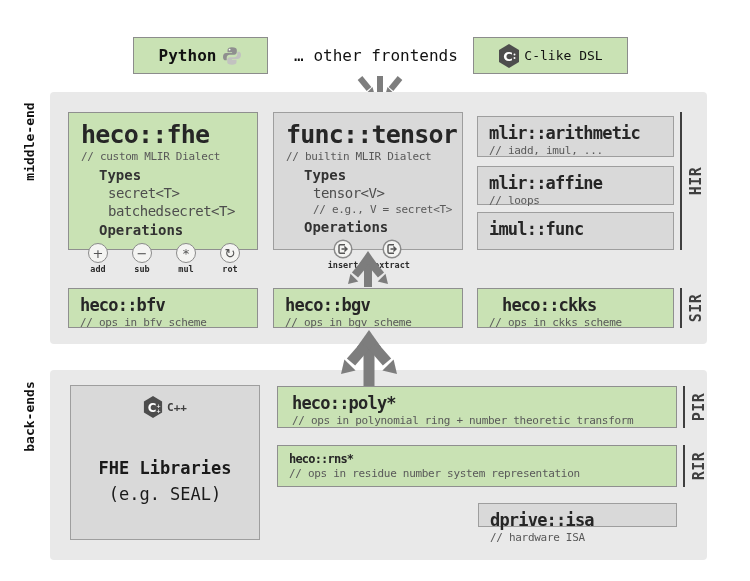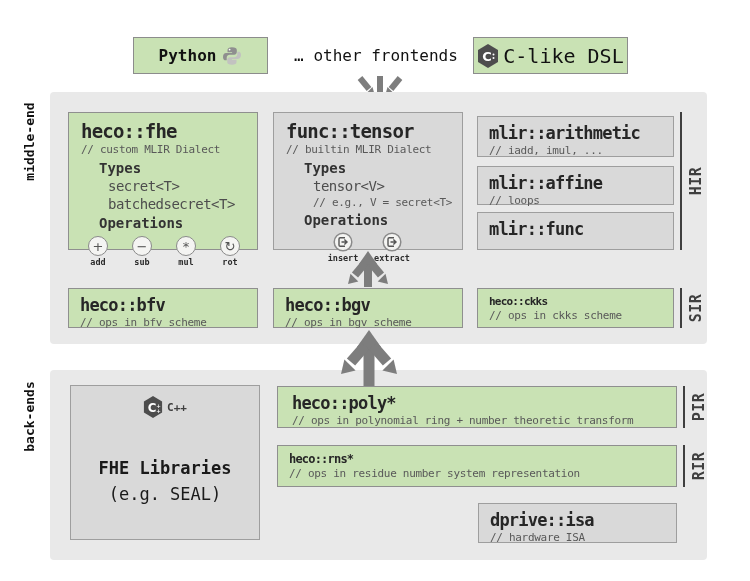"C-like DSL" span.top-label { font-size: 20px -> 13px }
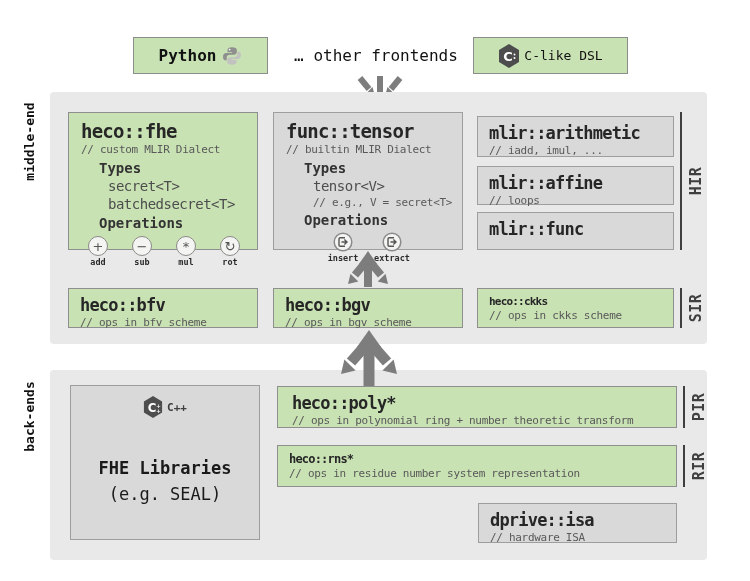"heco::fhe" .dialect-title.lg { font-size: 19px -> 25px }
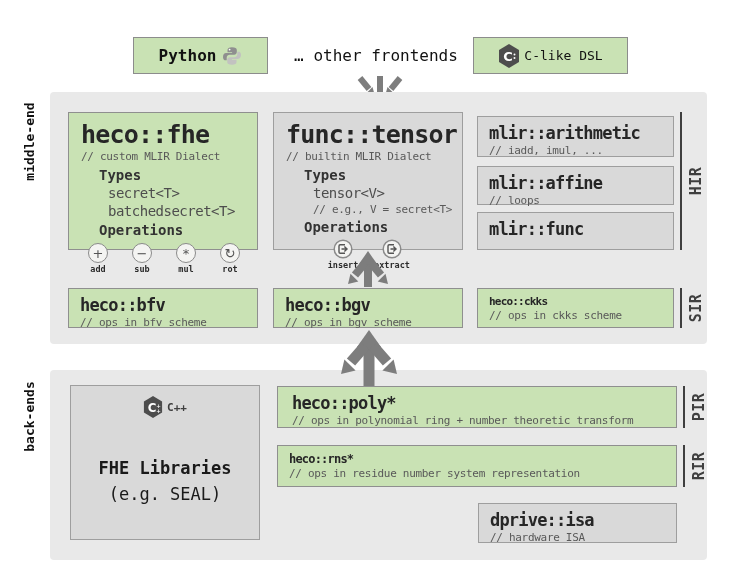"mlir::func" div.dialect-title { text: mlir::func -> imul::func }
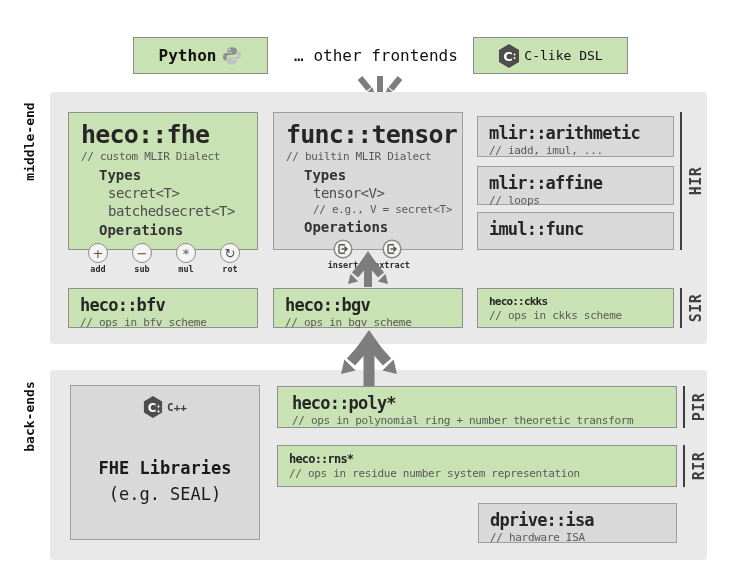"heco::ckks" div.dialect-title { font-size: 11px -> 17px; margin-left: none -> 13px }
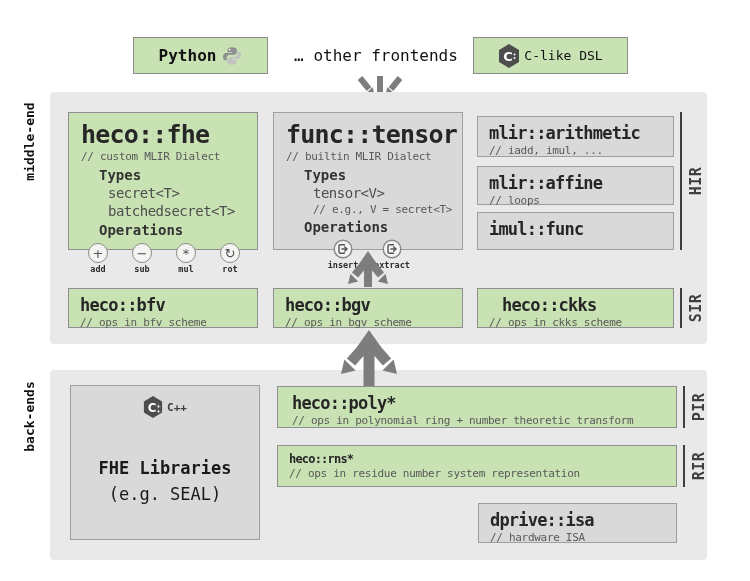"dprive::isa" div.gbox { height: 40px -> 24px }
